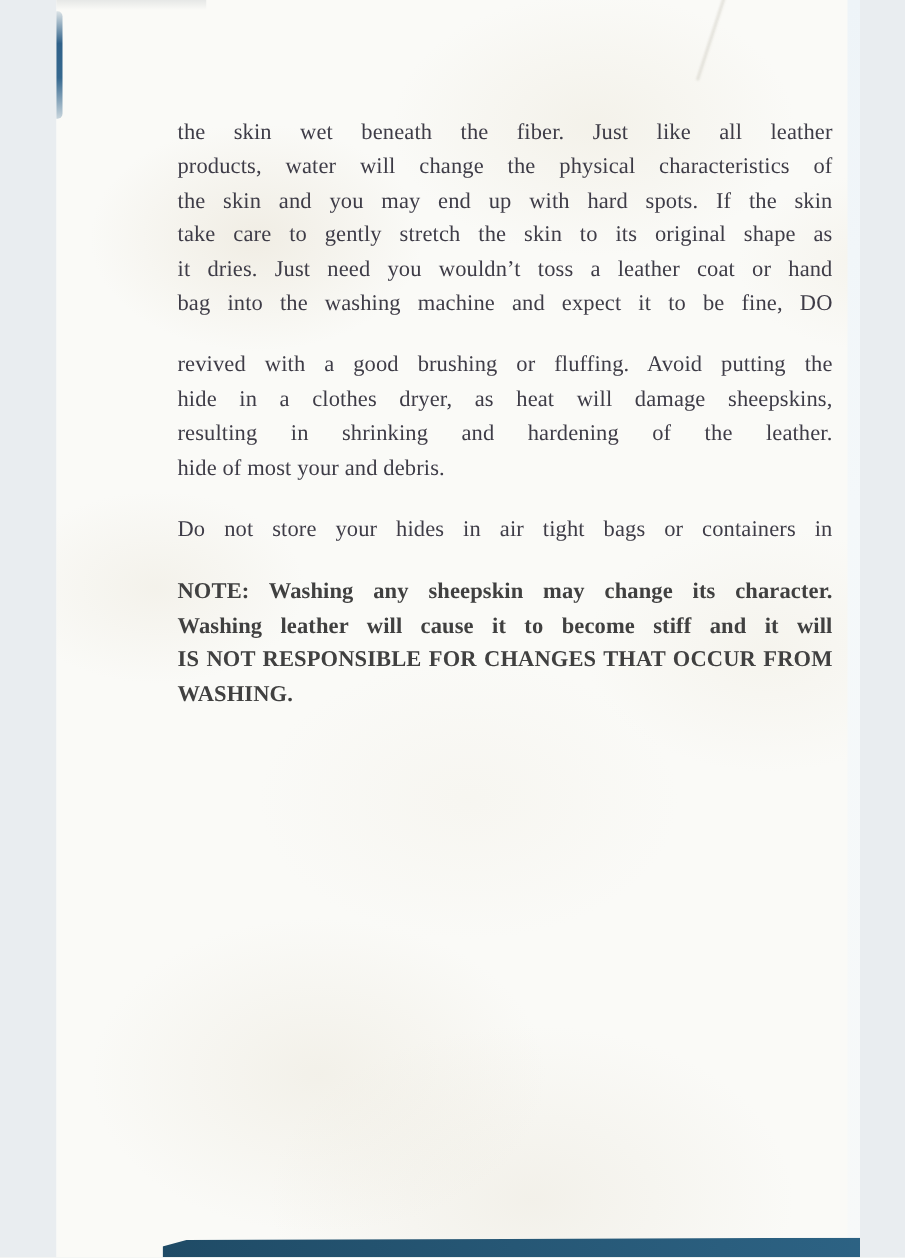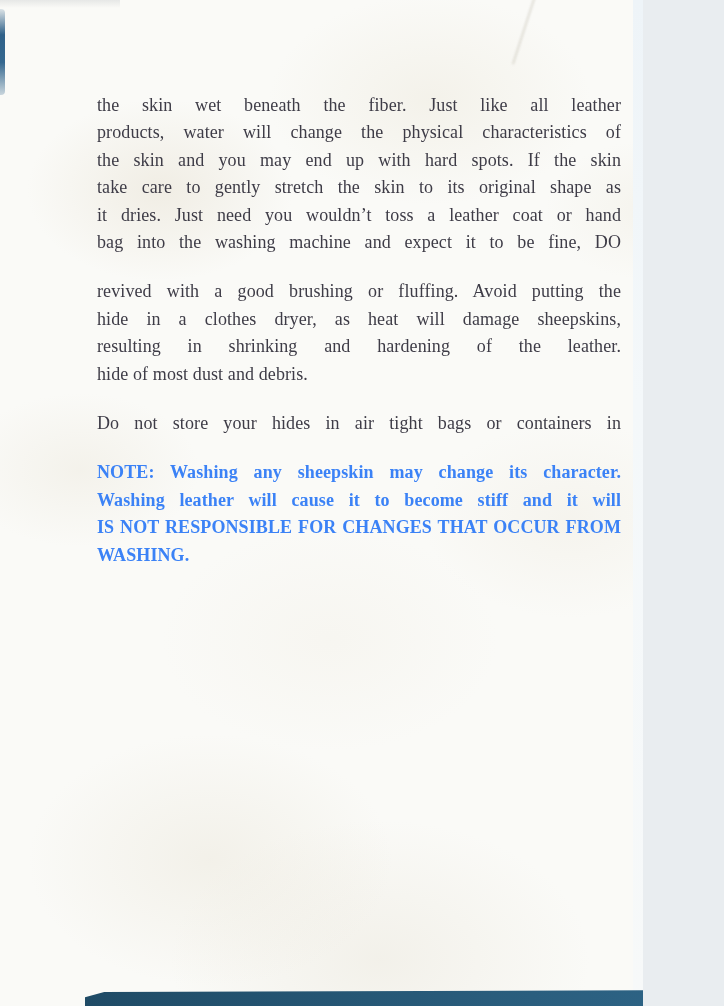"the skin wet beneath the" .photo { margin-left: none -> 45px }
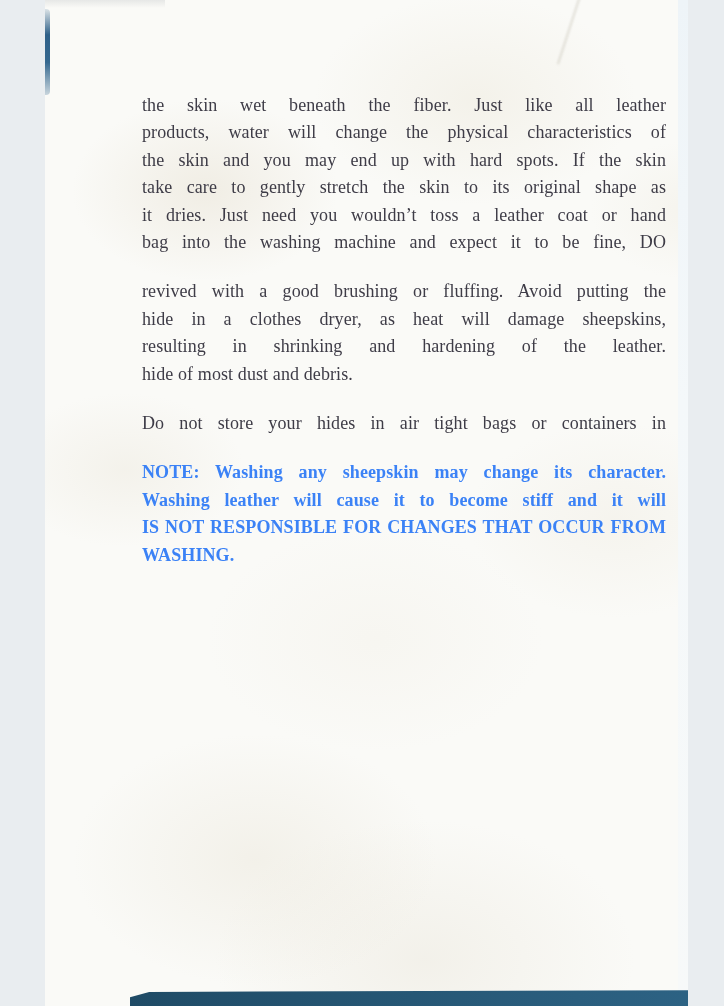"hide of most dust and" div.line { text: dust -> your }
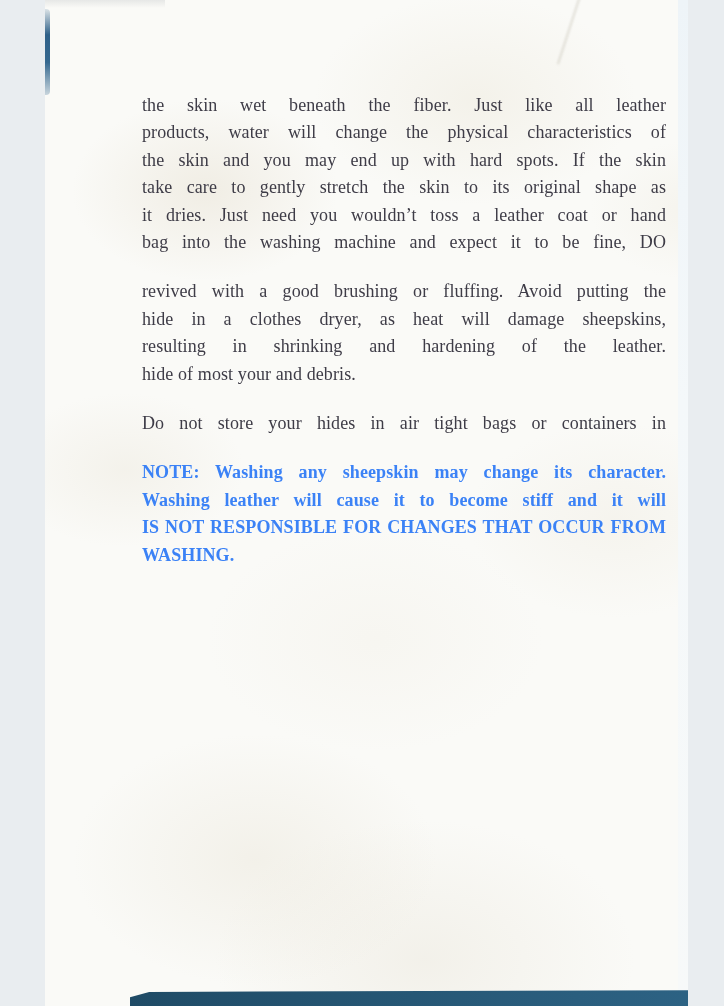"NOTE: Washing any sheepskin may" .para.bold { color: #3b82f6 -> #404040 }
